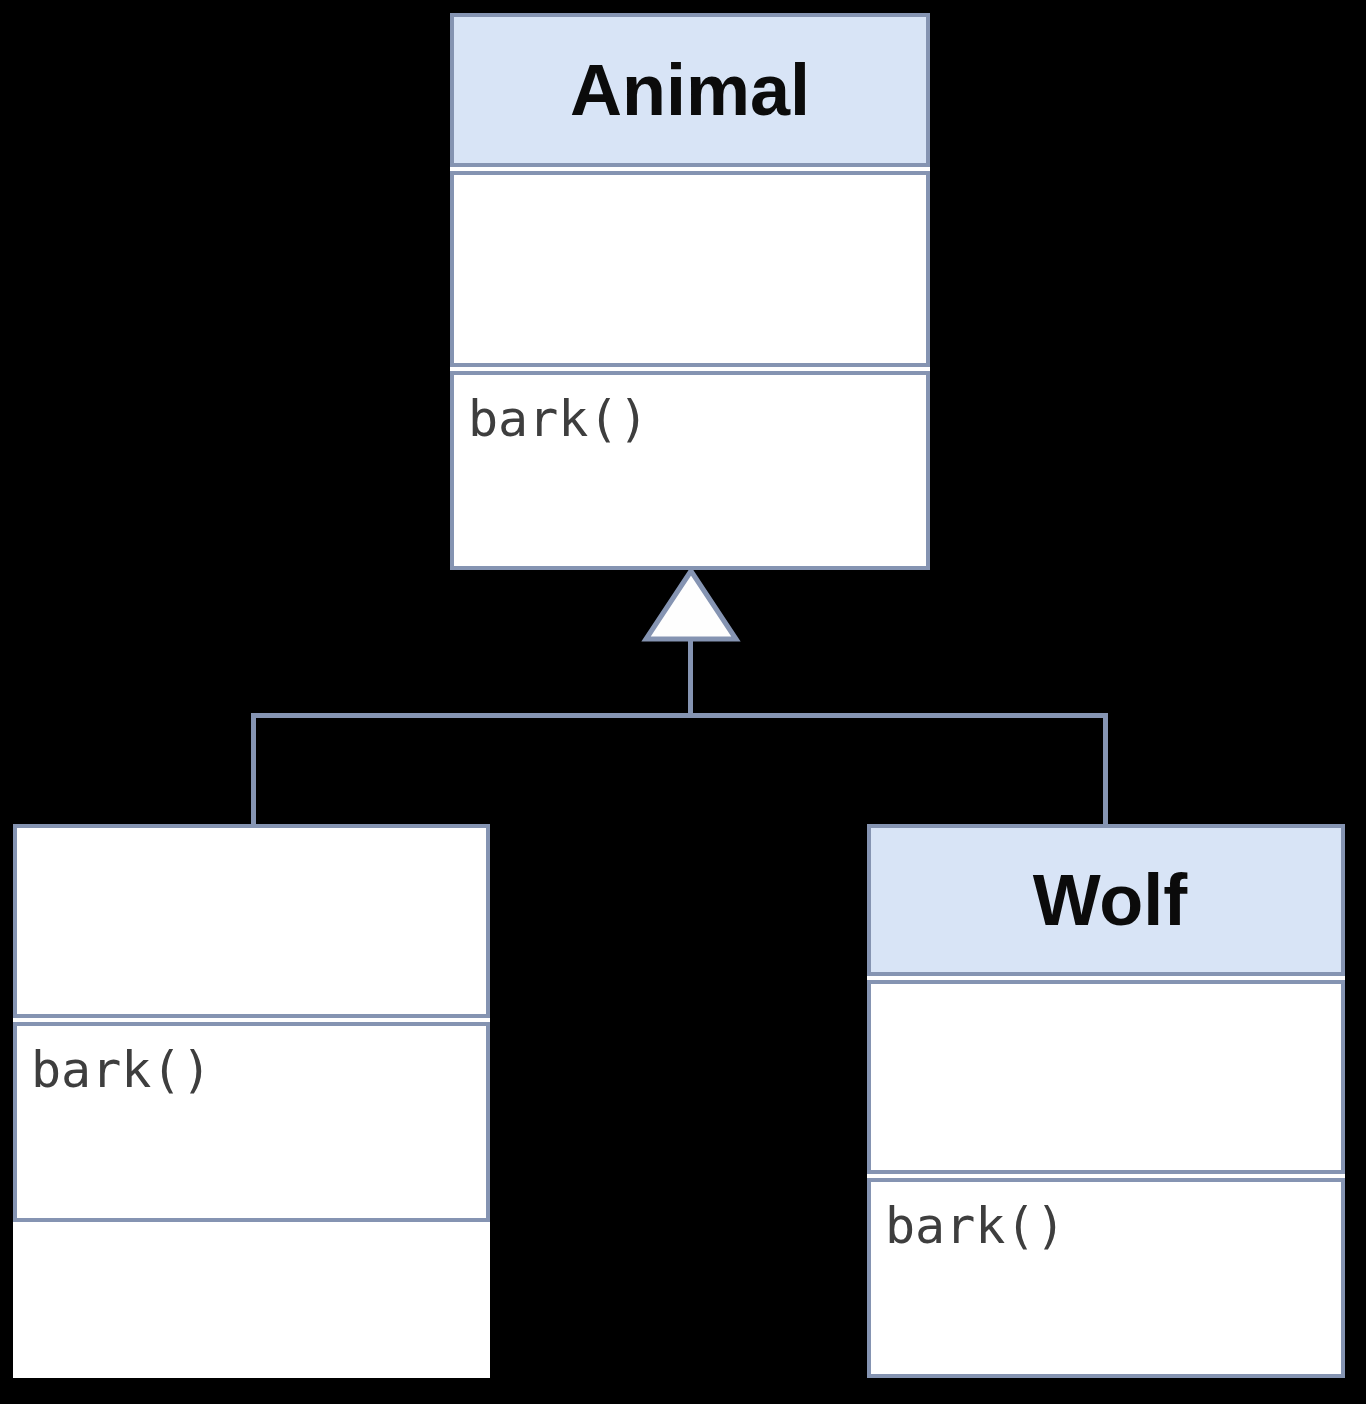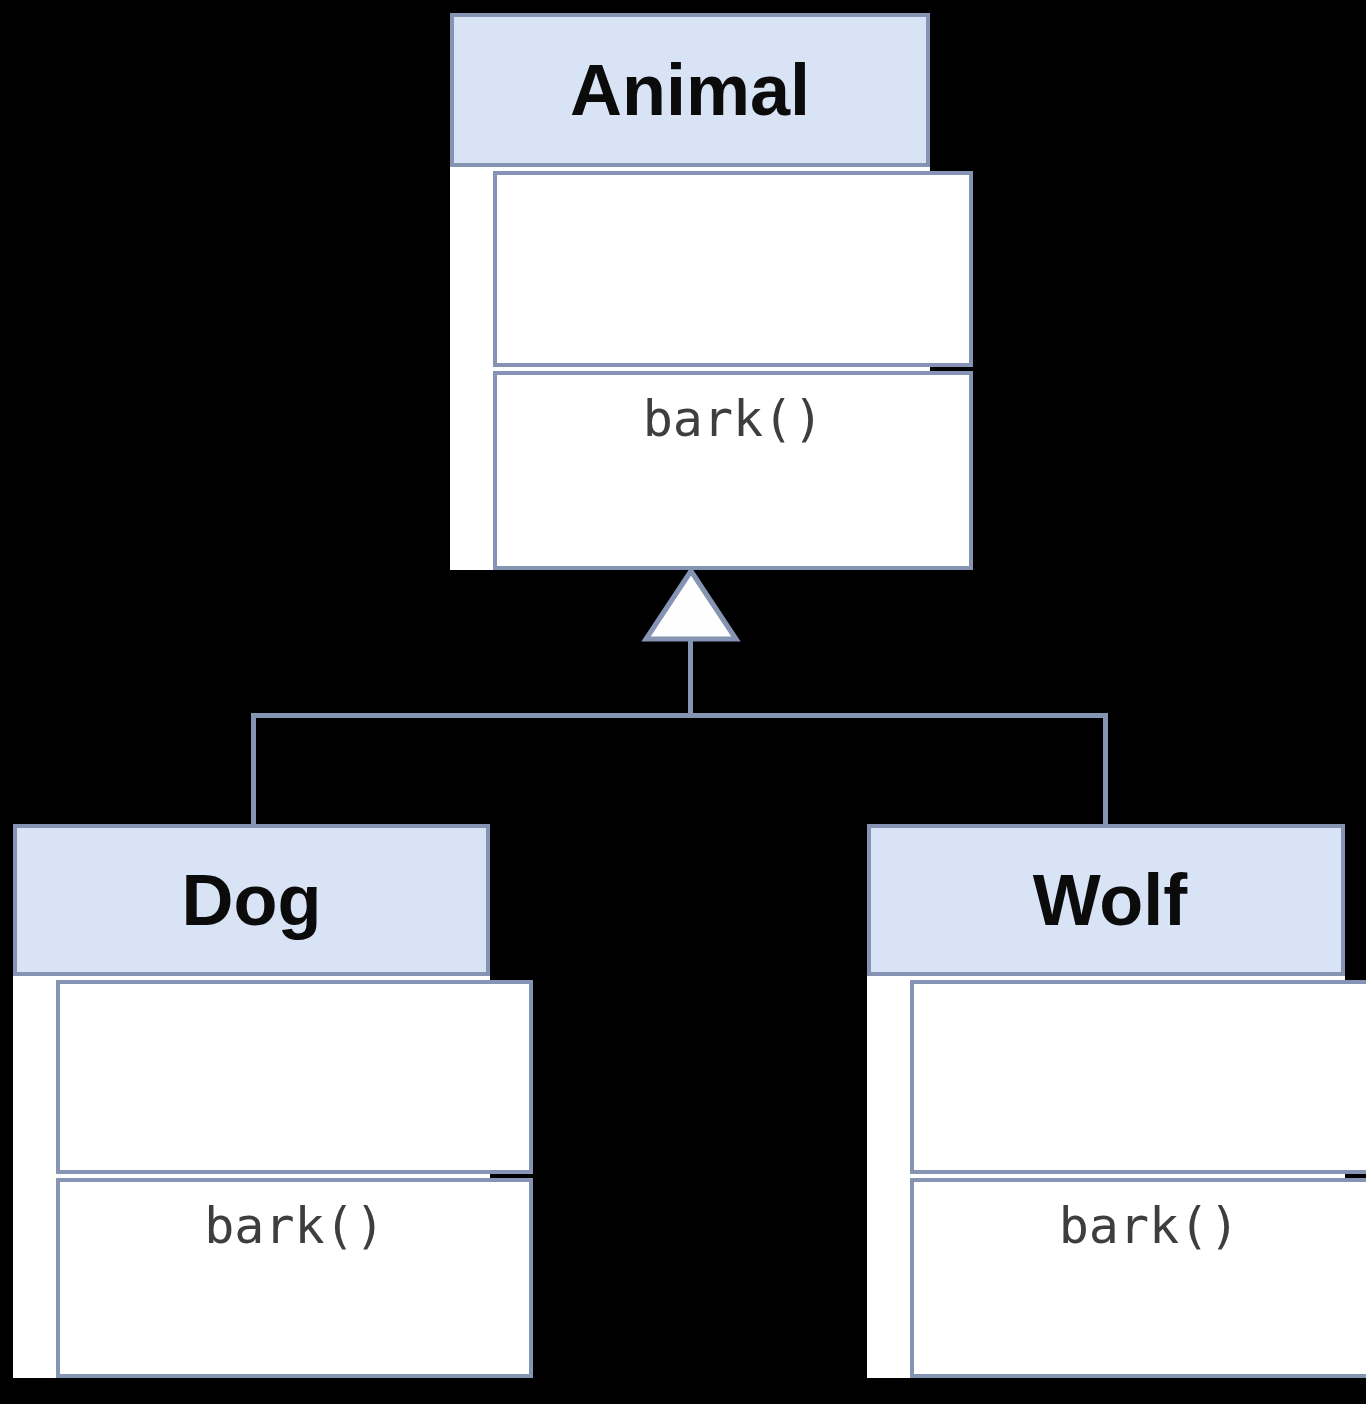"Animal" .compartment { text-align: center -> none }
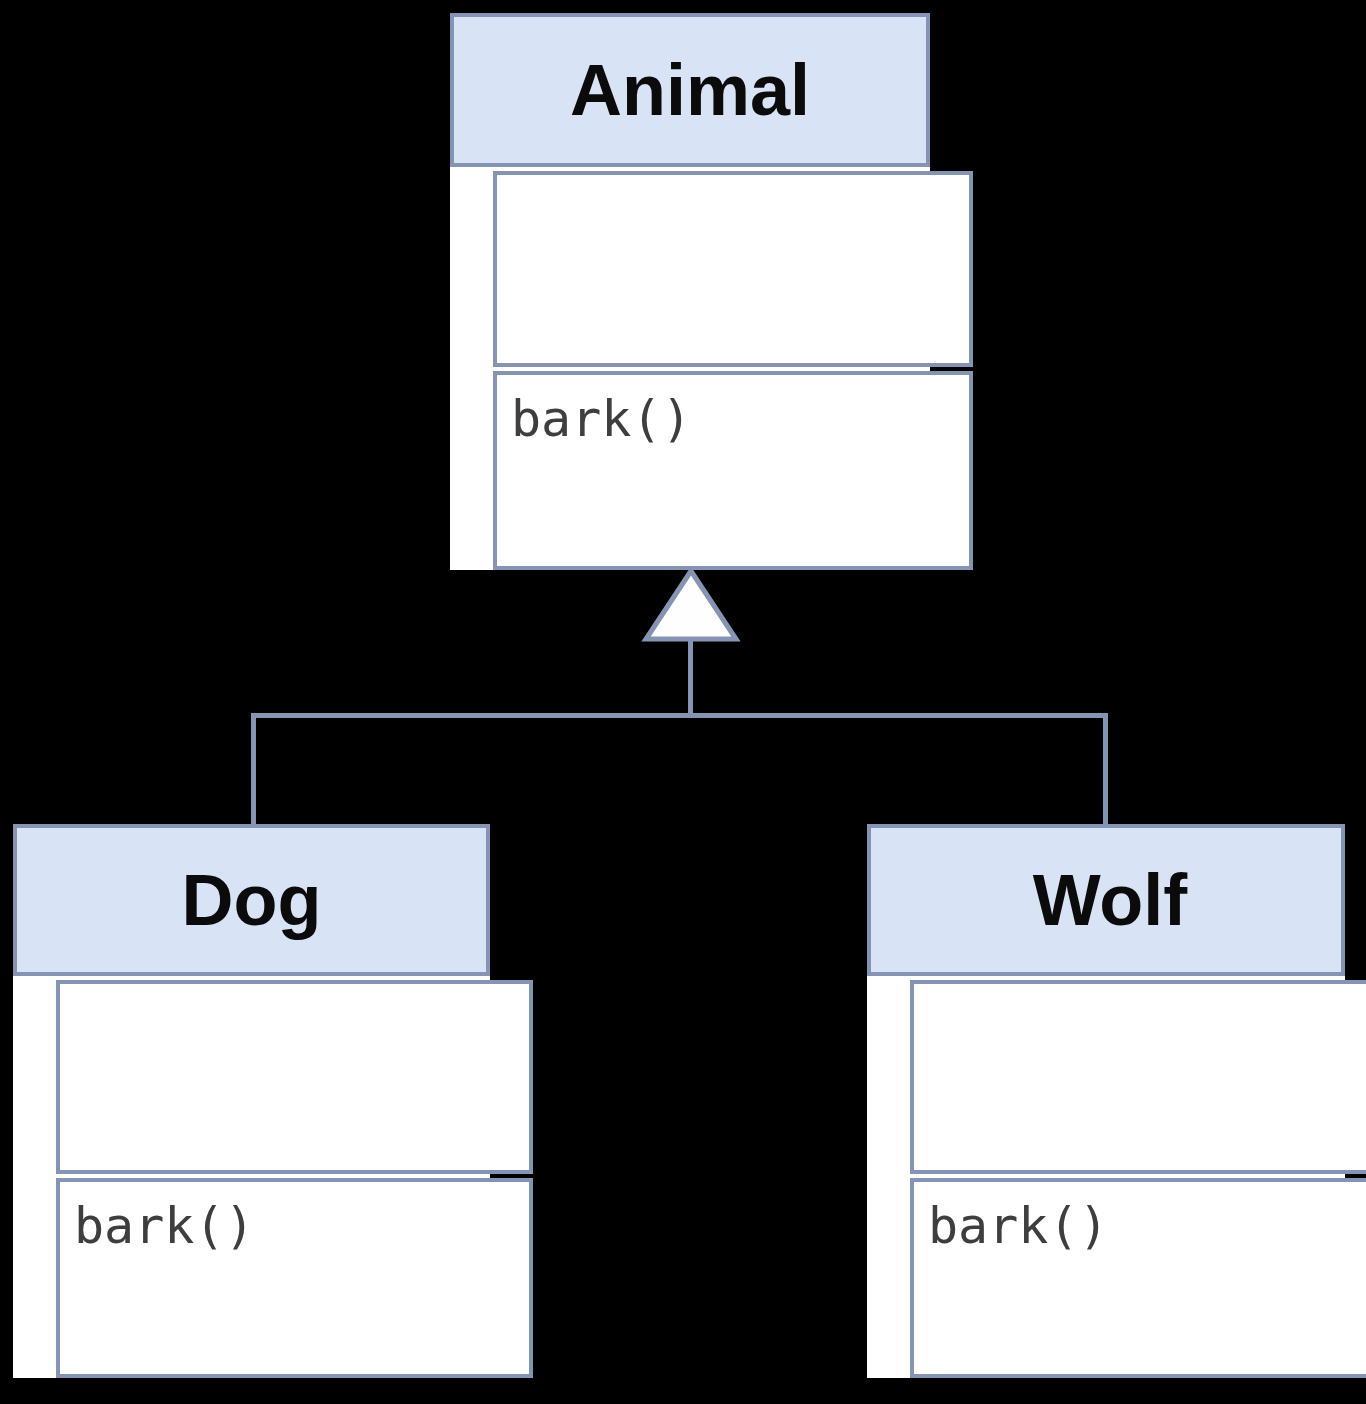"bark()" .compartment + .compartment { margin-left: 43px -> none }
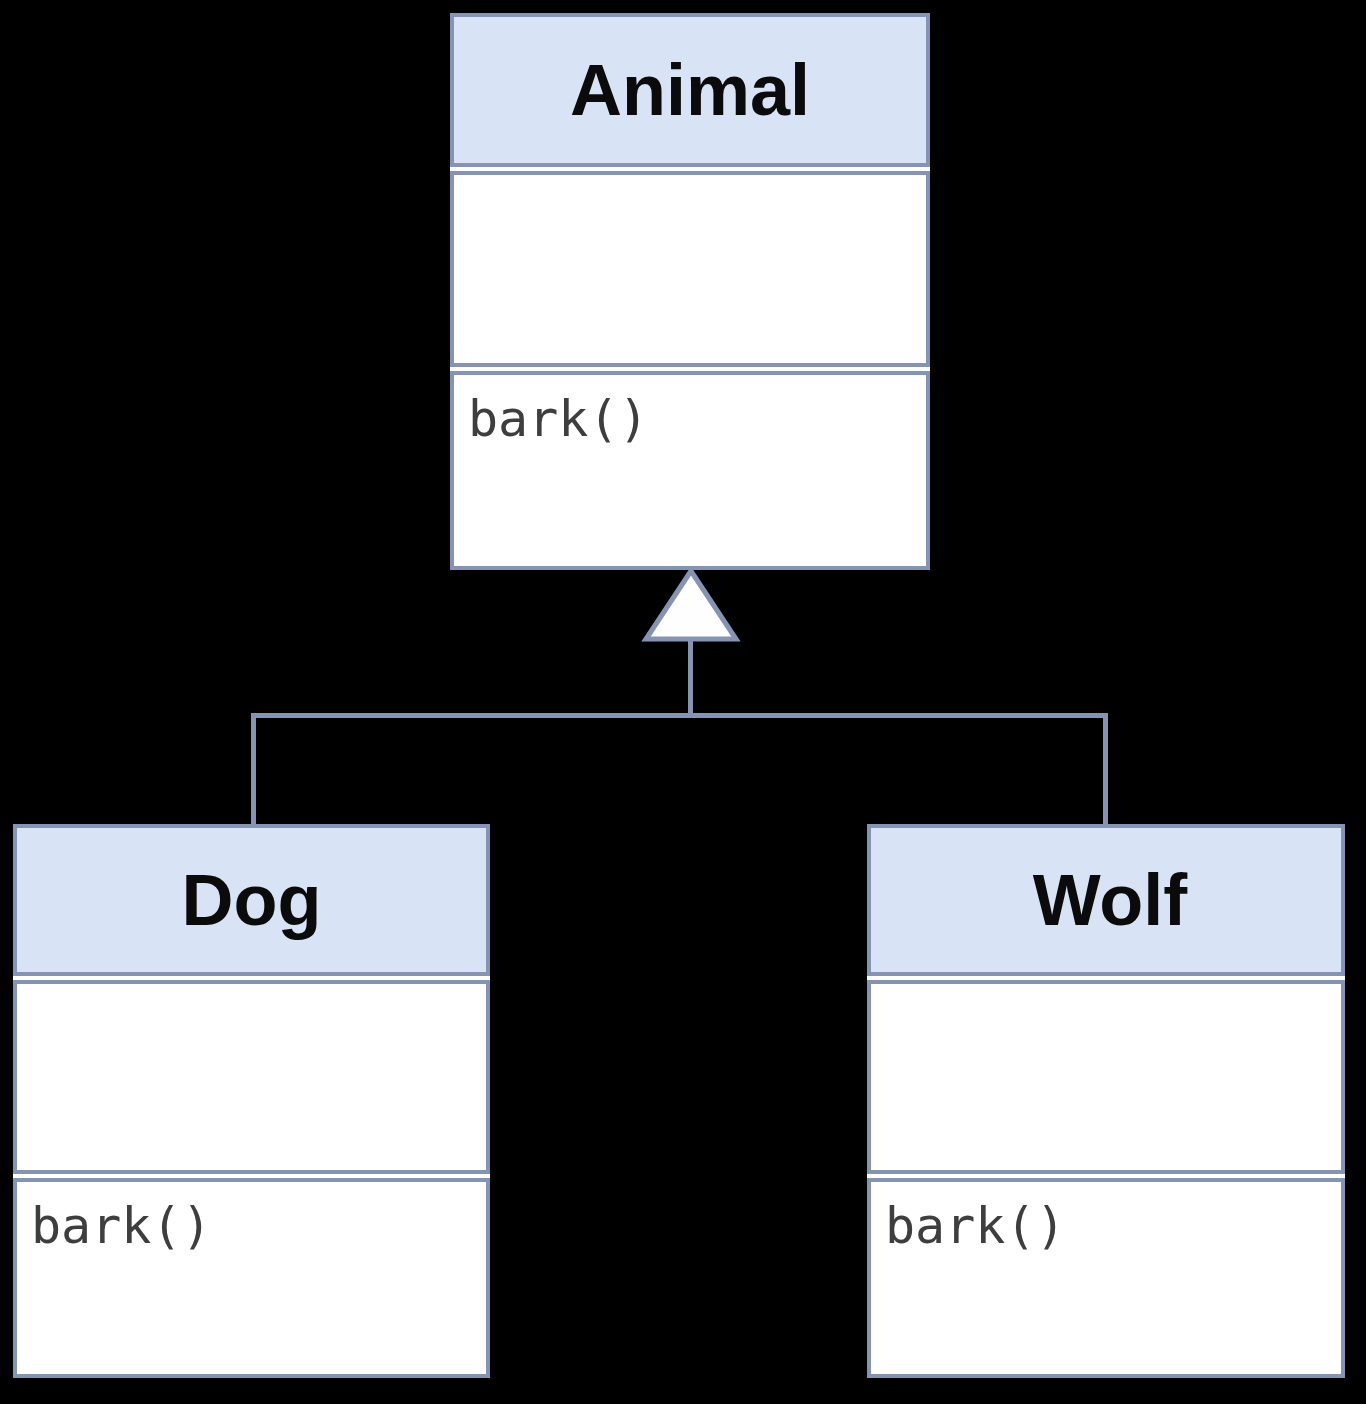"Dog" div.compartment { html: <div> <span>Dog</span> </div> -> none }
